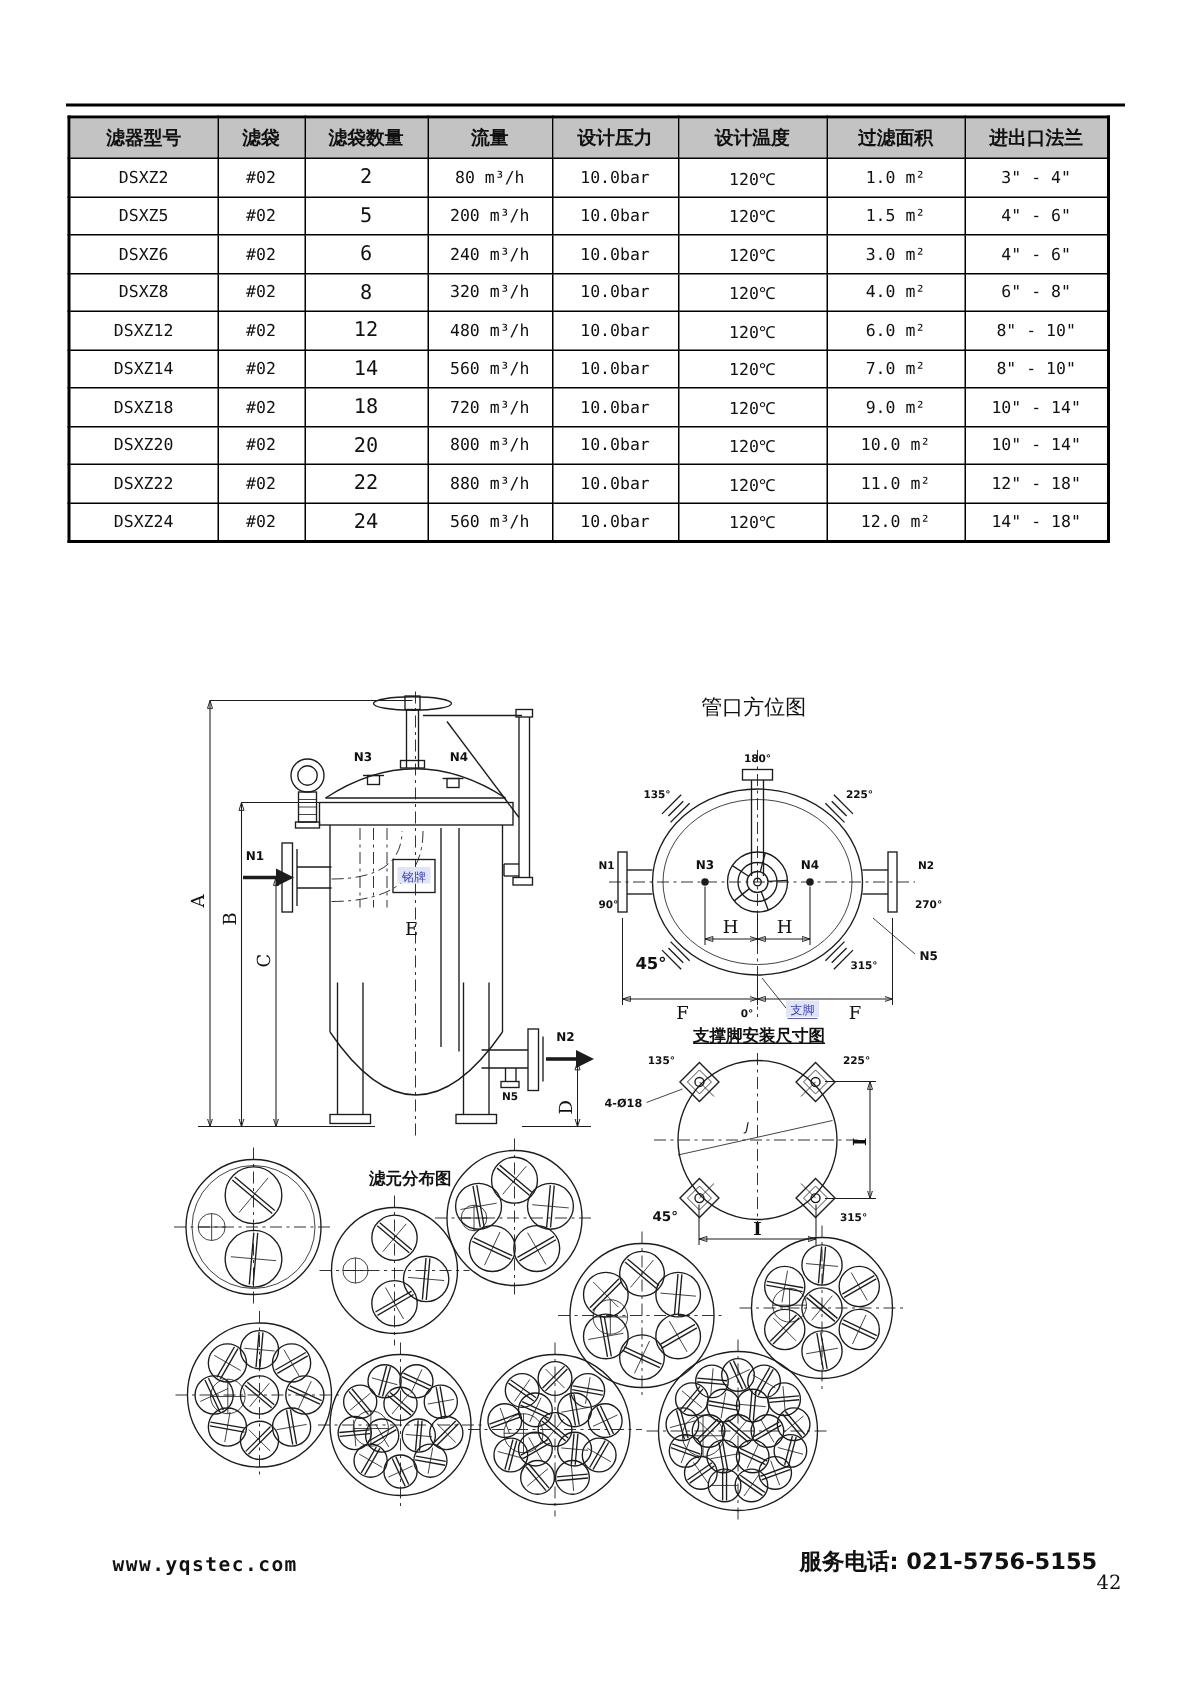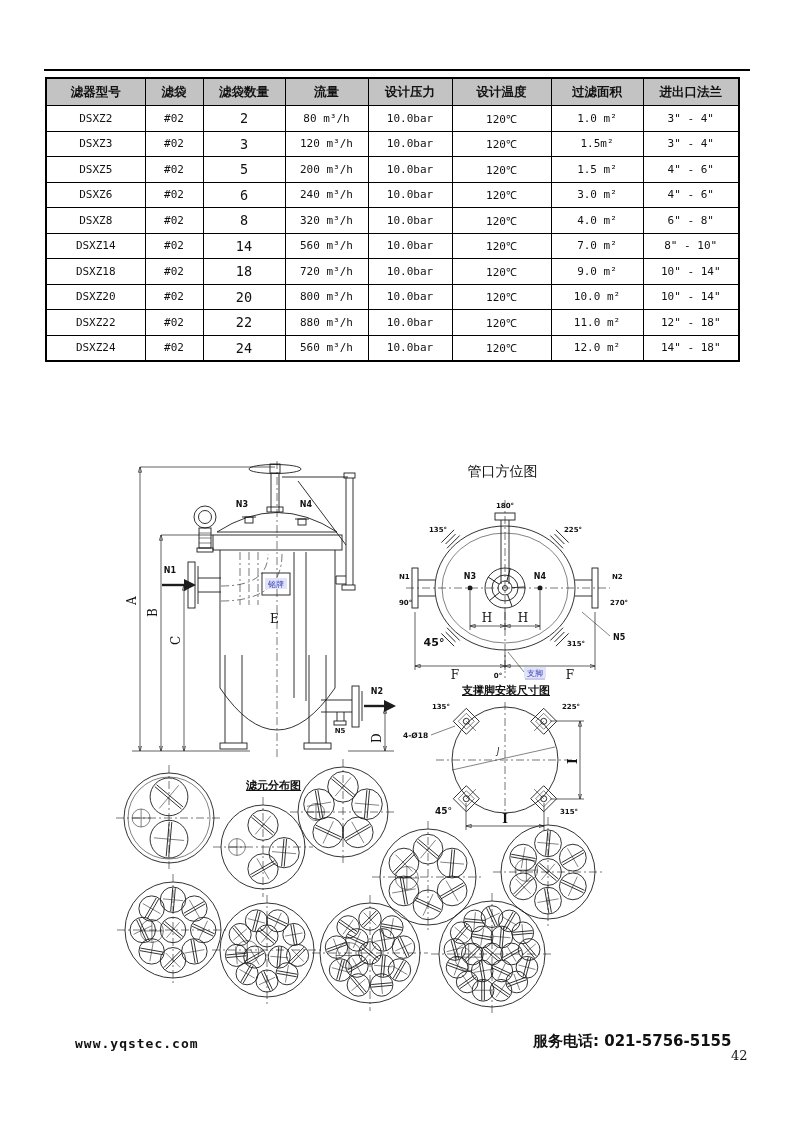"DSXZ3" tr { html: <tr> <td>DSXZ3</td> <td>#02</td> <td>3</td> <td>120 m³/h</td> <td>10.0bar</td> <td>120℃</td> <td>1.5m²</td> <td>3" - 4"</td> </tr> -> none }
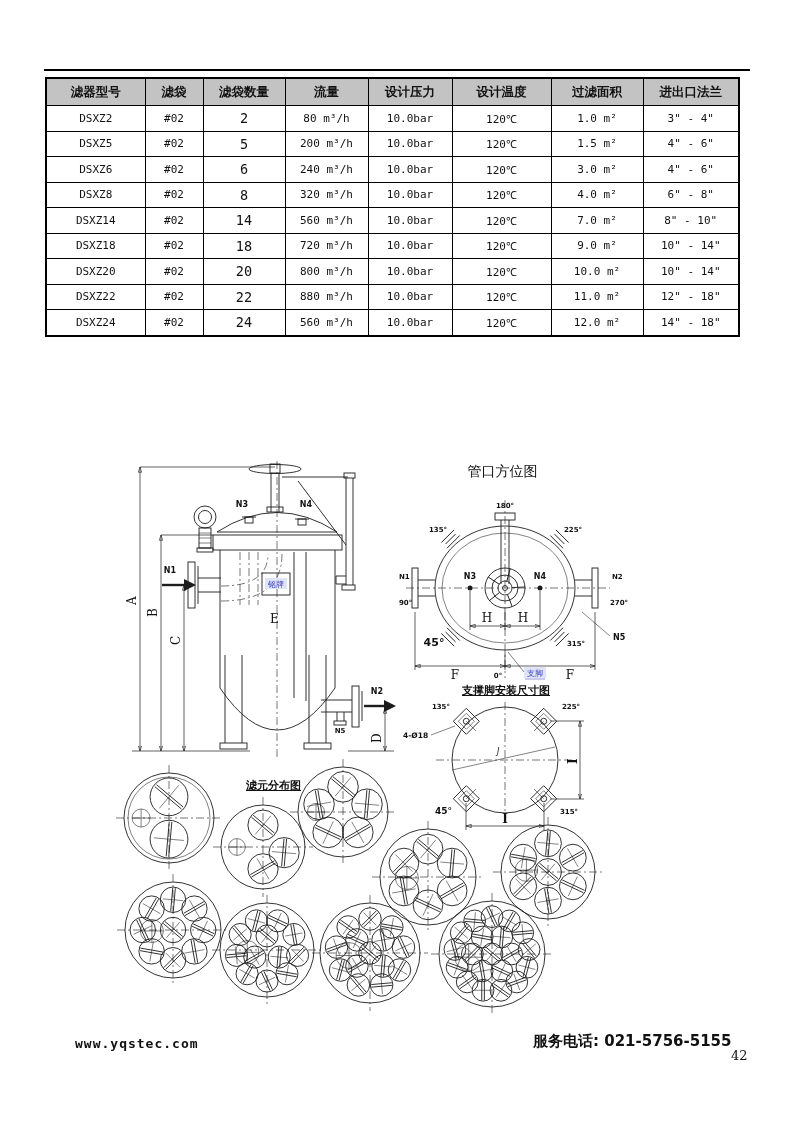"DSXZ12" tr { html: none -> <tr> <td>DSXZ12</td> <td>#02</td> <td>12</td> <td>480 m³/h</td> <td>10.0bar</td> <td>120℃</td> <td>6.0 m²</td> <td>8" - 10"</td> </tr> }
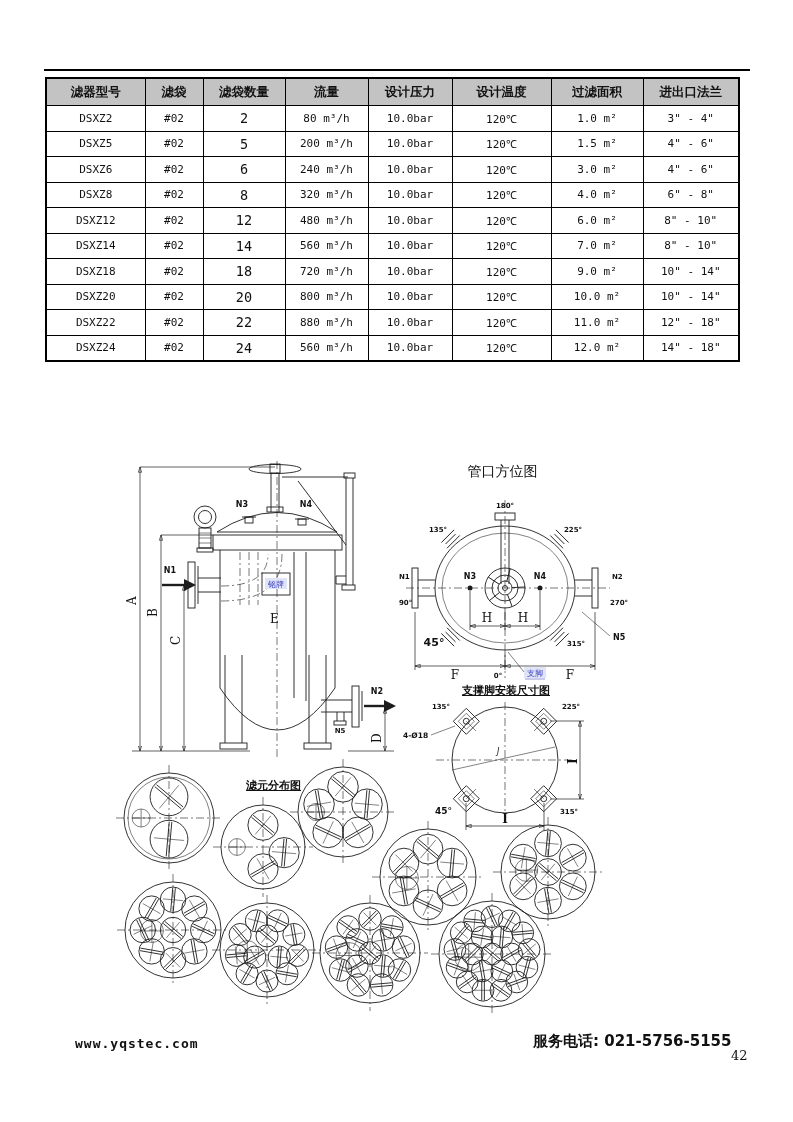"滤元分布图" .dist-title { text-decoration: underline -> none }
